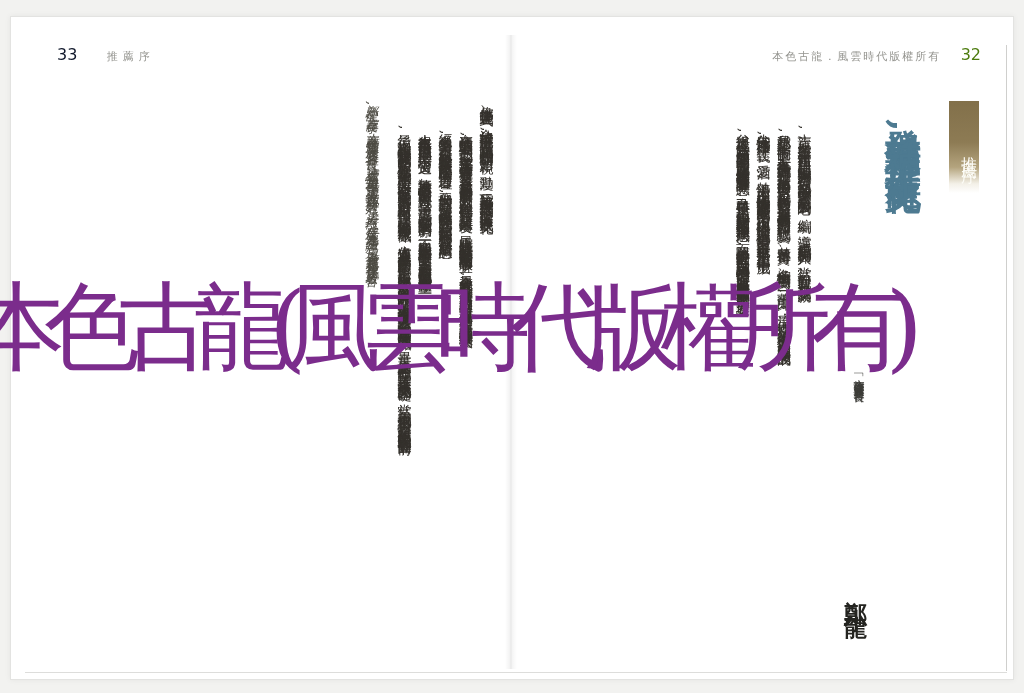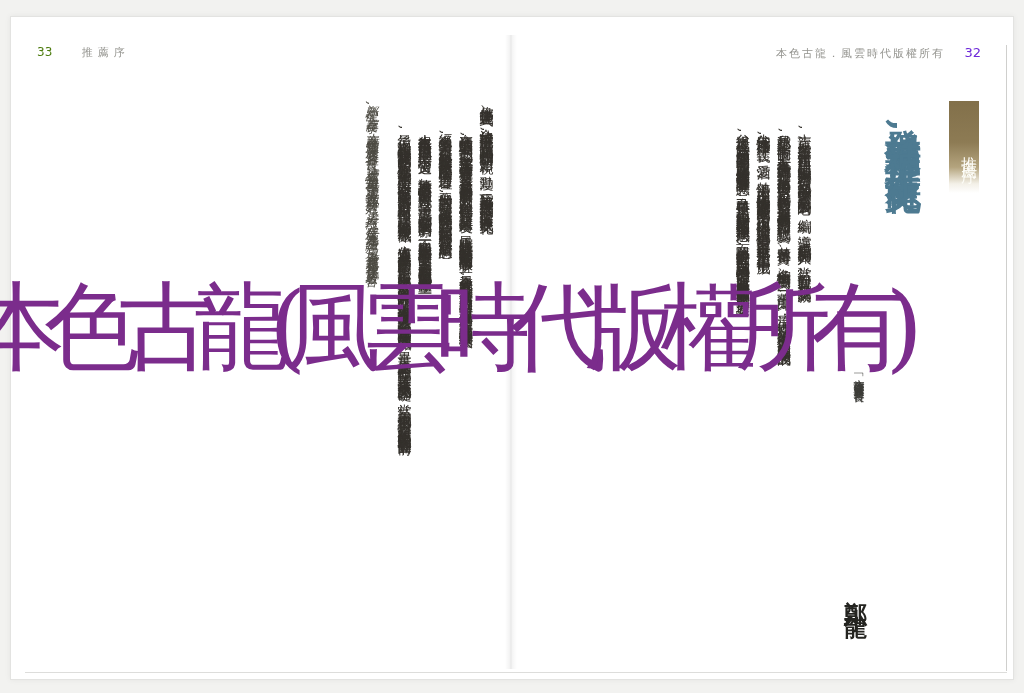"33" .head-left .pagenum { color: #4d7c0f -> #0f172a; font-size: 12px -> 16px; margin-left: none -> 20px }
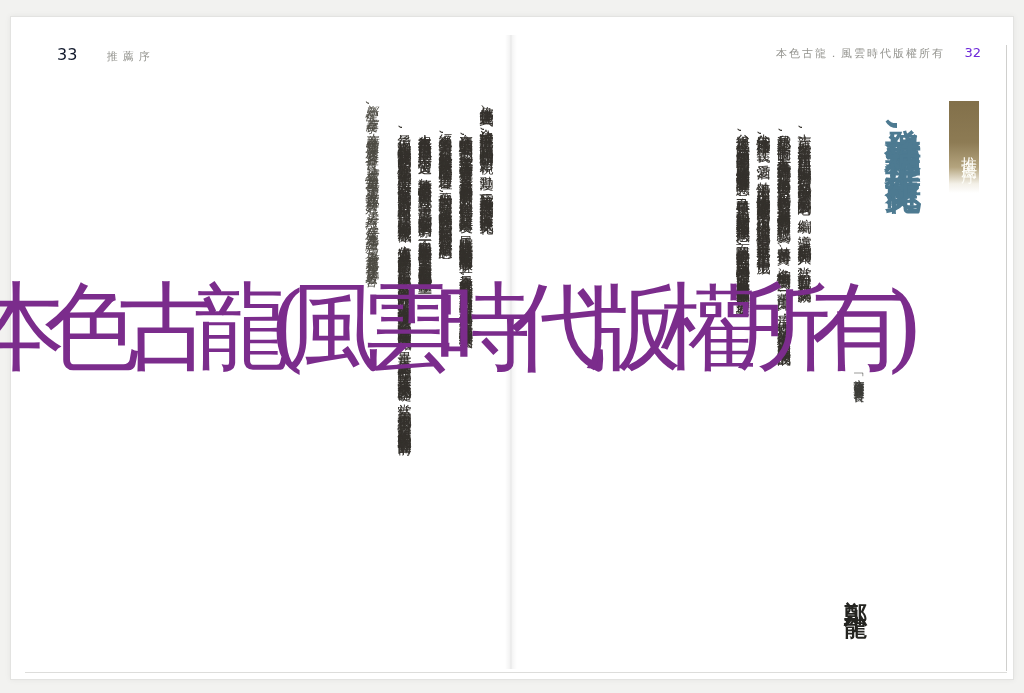"32" .head-right .pagenum { color: #6d28d9 -> #4d7c0f; font-size: 13px -> 16px }
